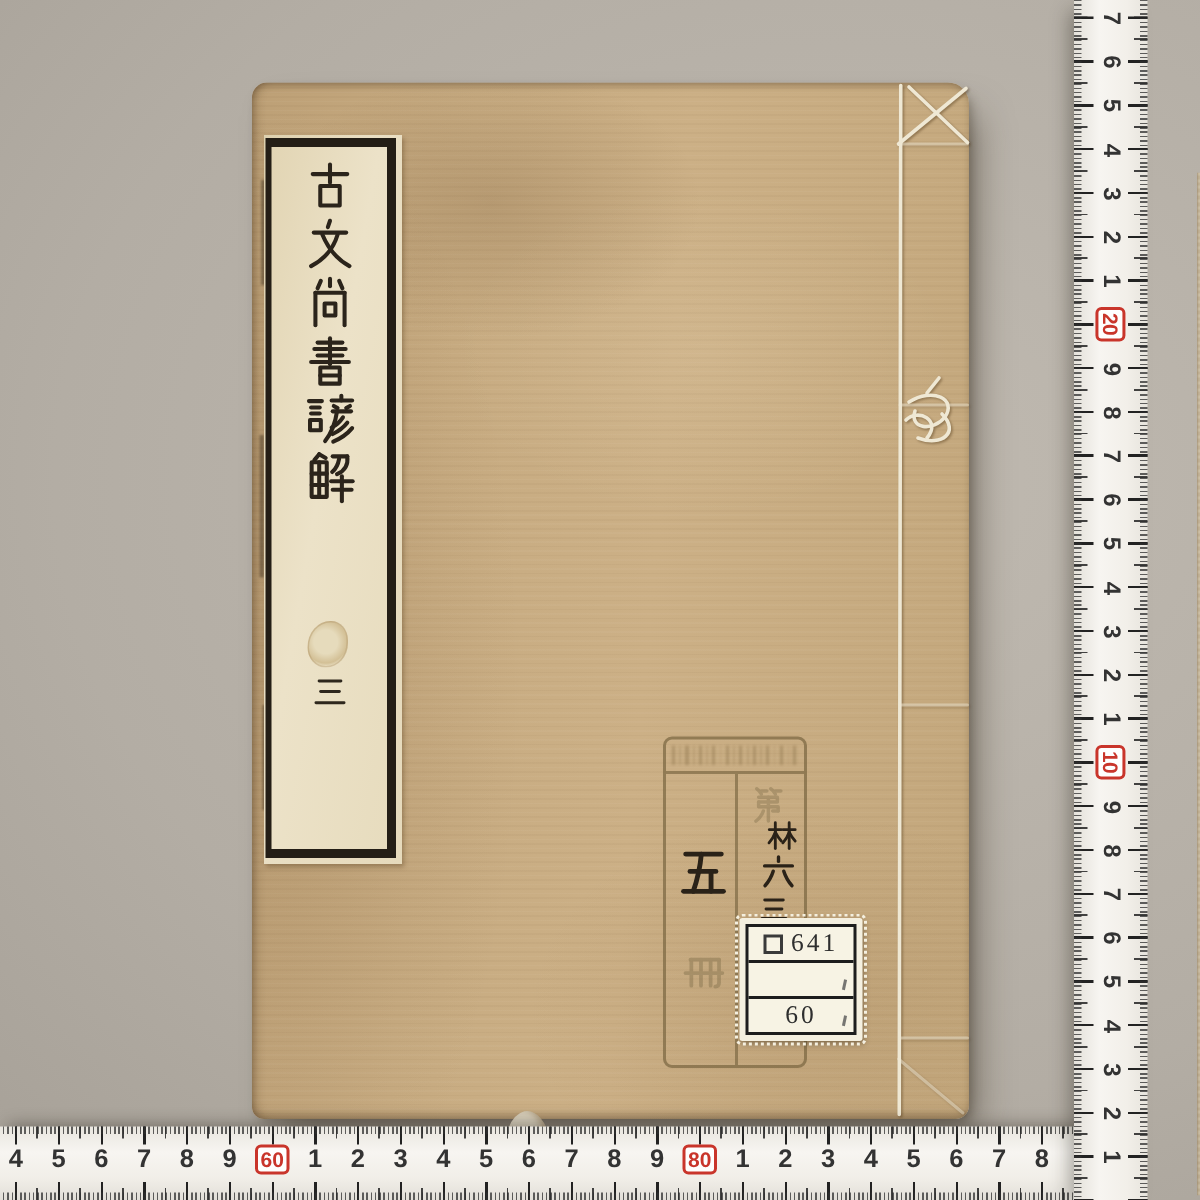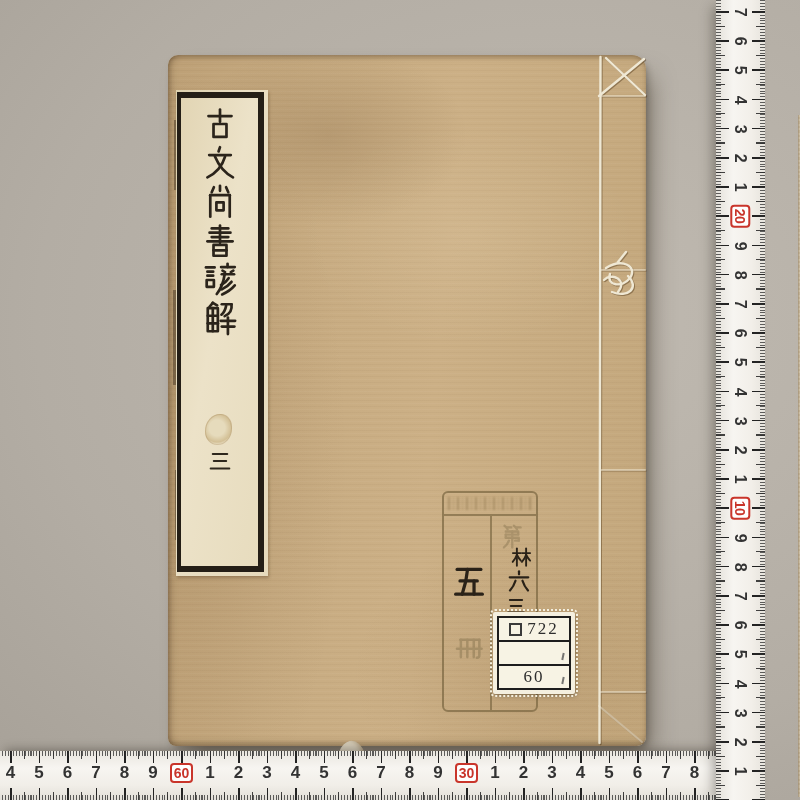"722" span { text: 722 -> 641 }
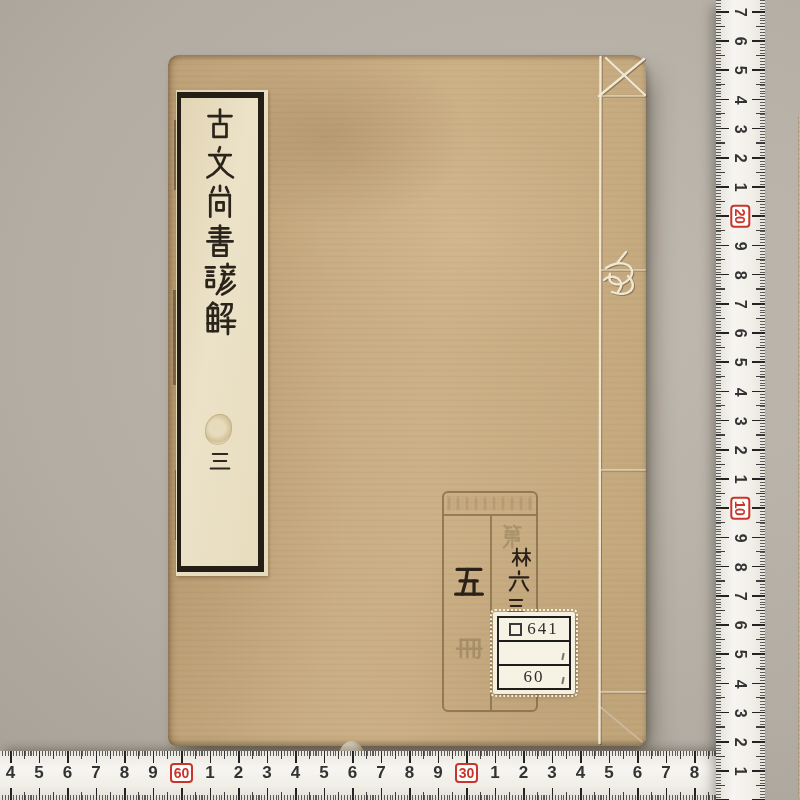"30" span { text: 30 -> 80 }
